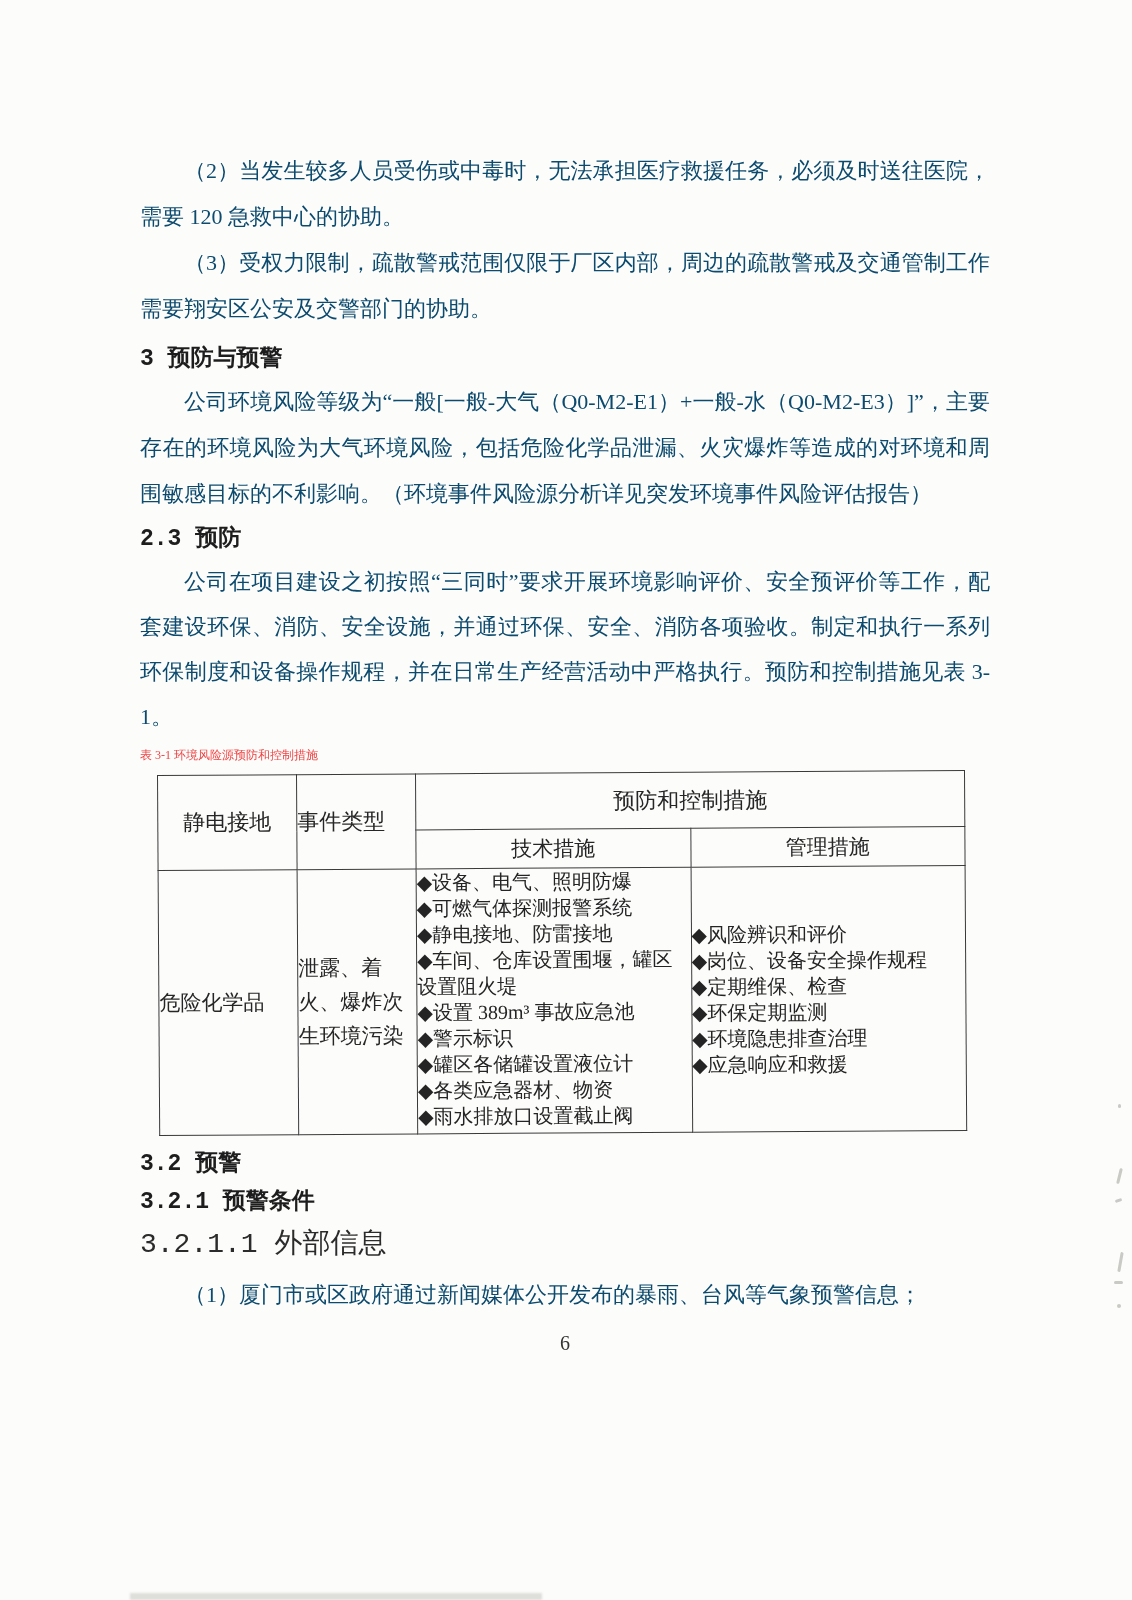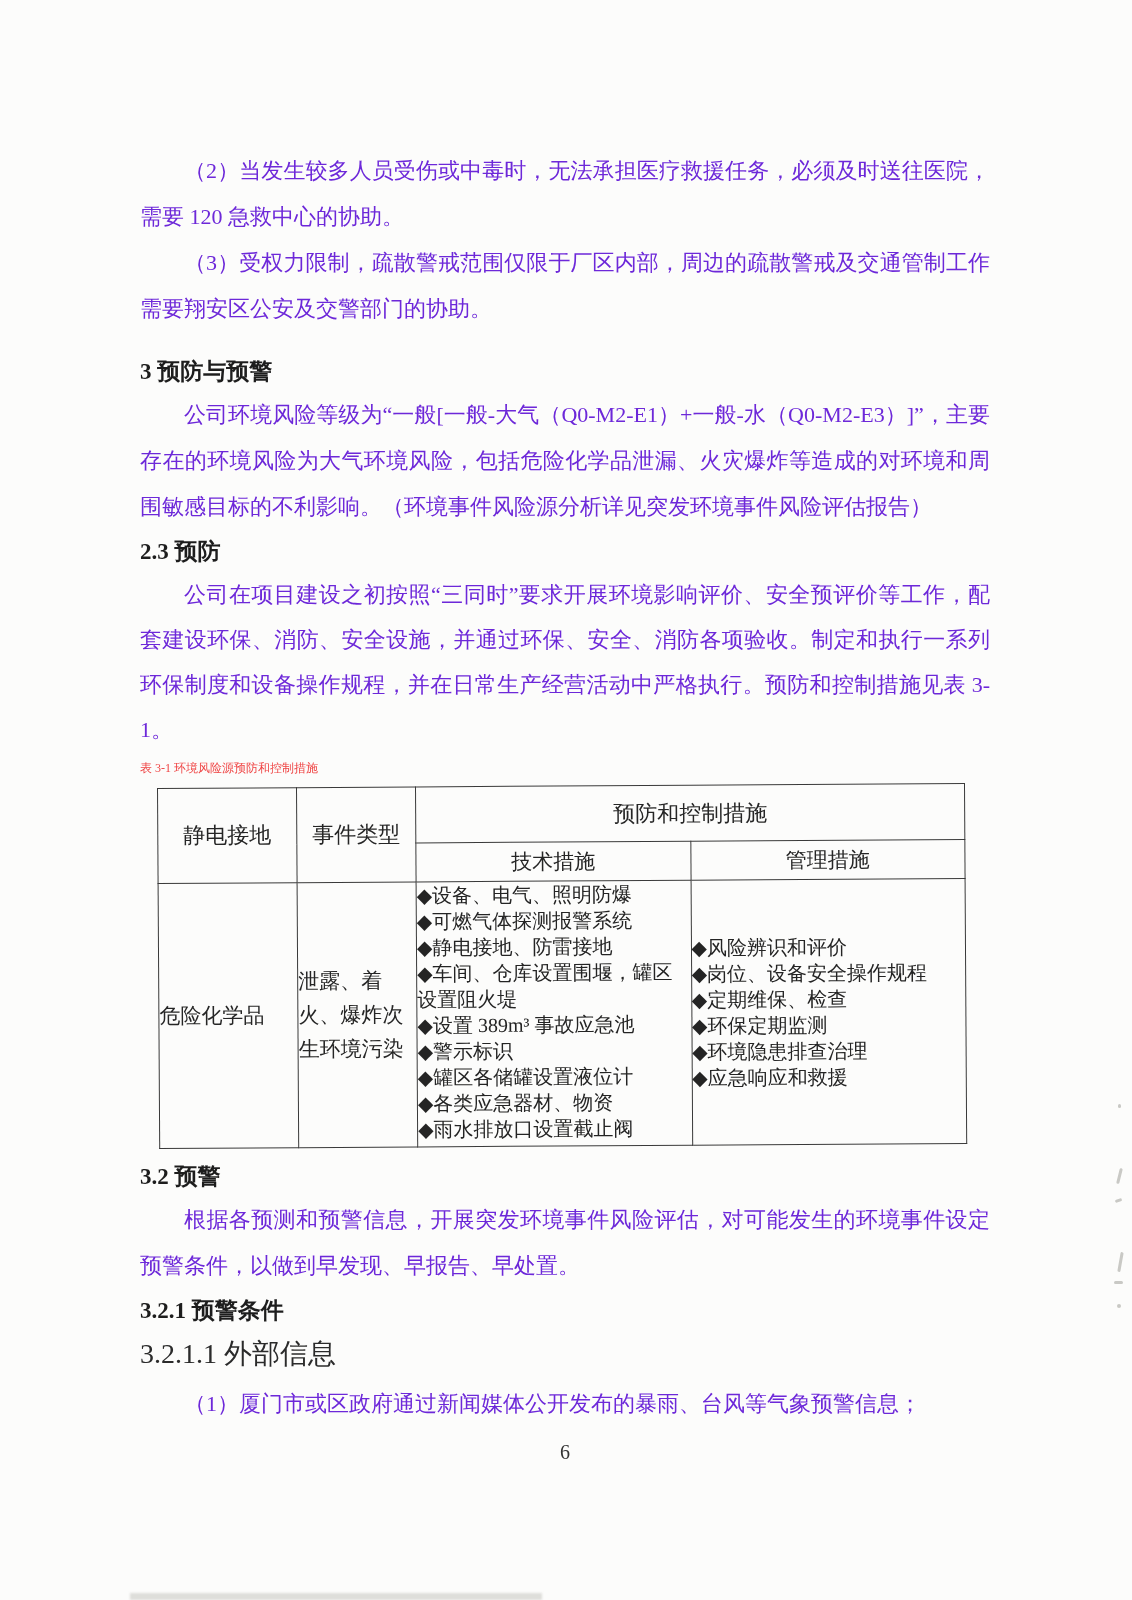"（2）当发生较多人员受伤或中毒时，无法承担医疗救援任务，必须及时送往医院，需要" .para { color: #6d28d9 -> #0c4a6e }
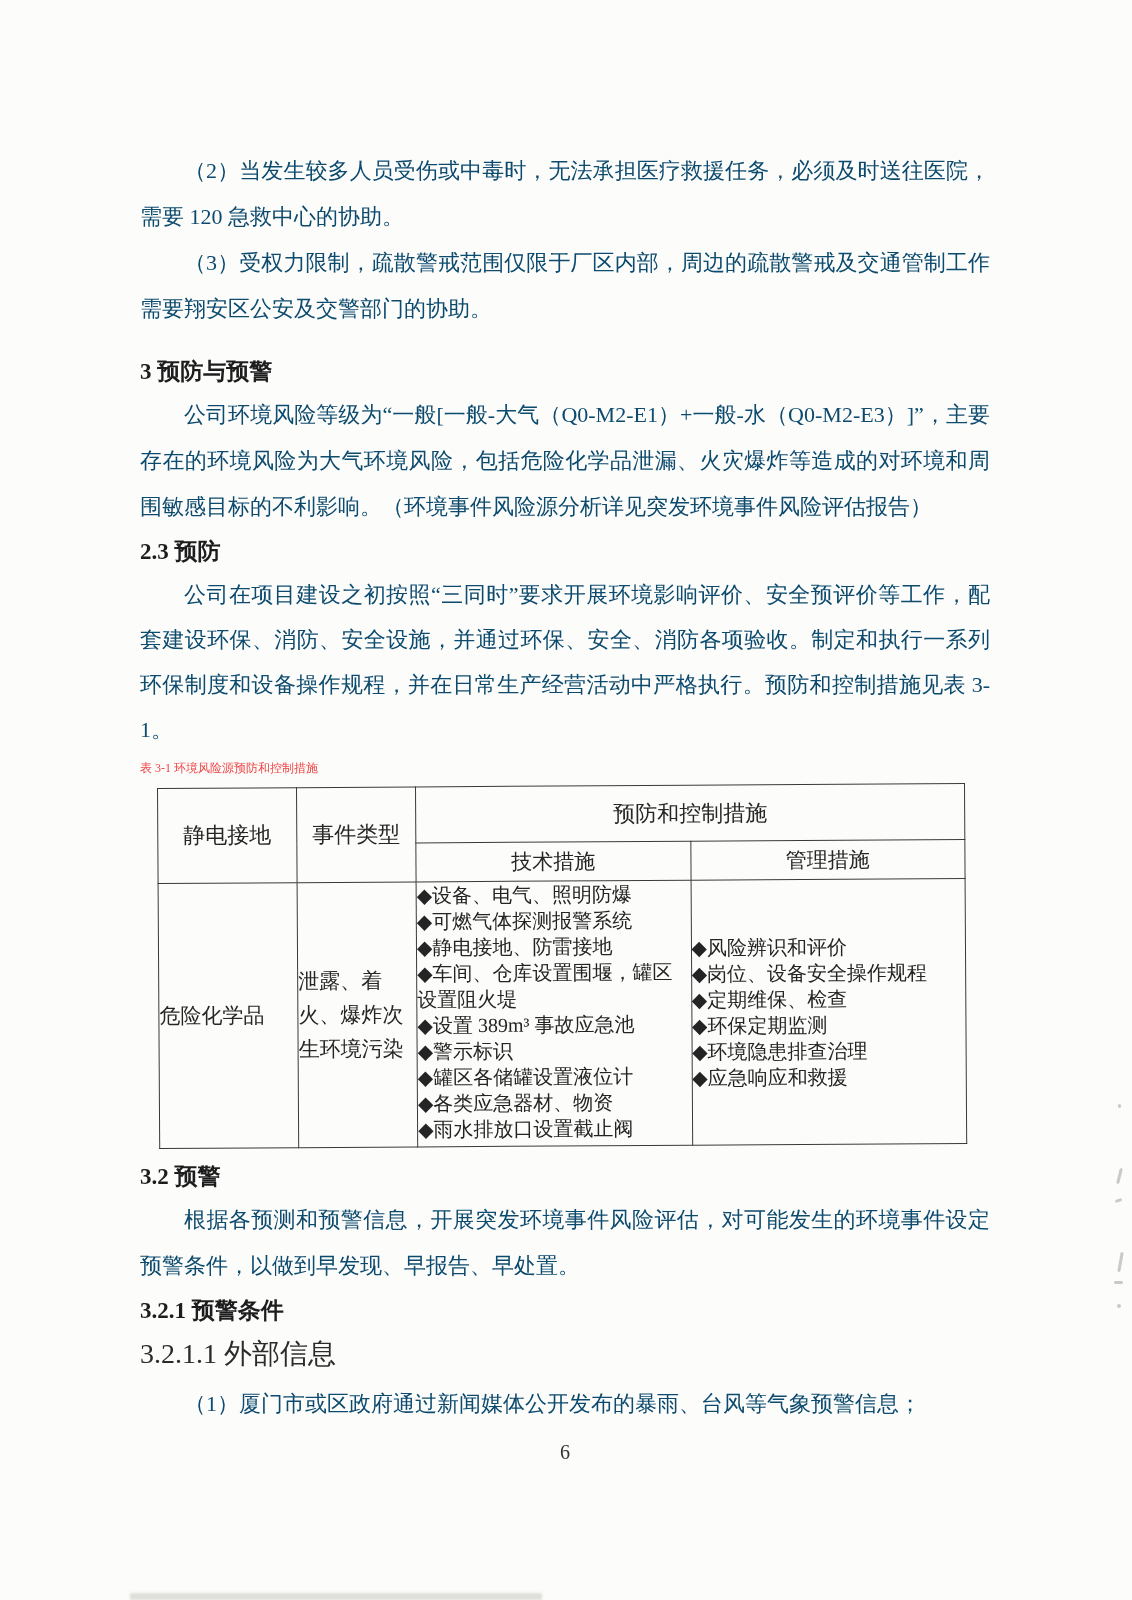"3 预防与预警" .sec-h { font-family: none -> Liberation Mono, monospace; margin: 24px 0 0 0 -> 11px 0 0 0 }
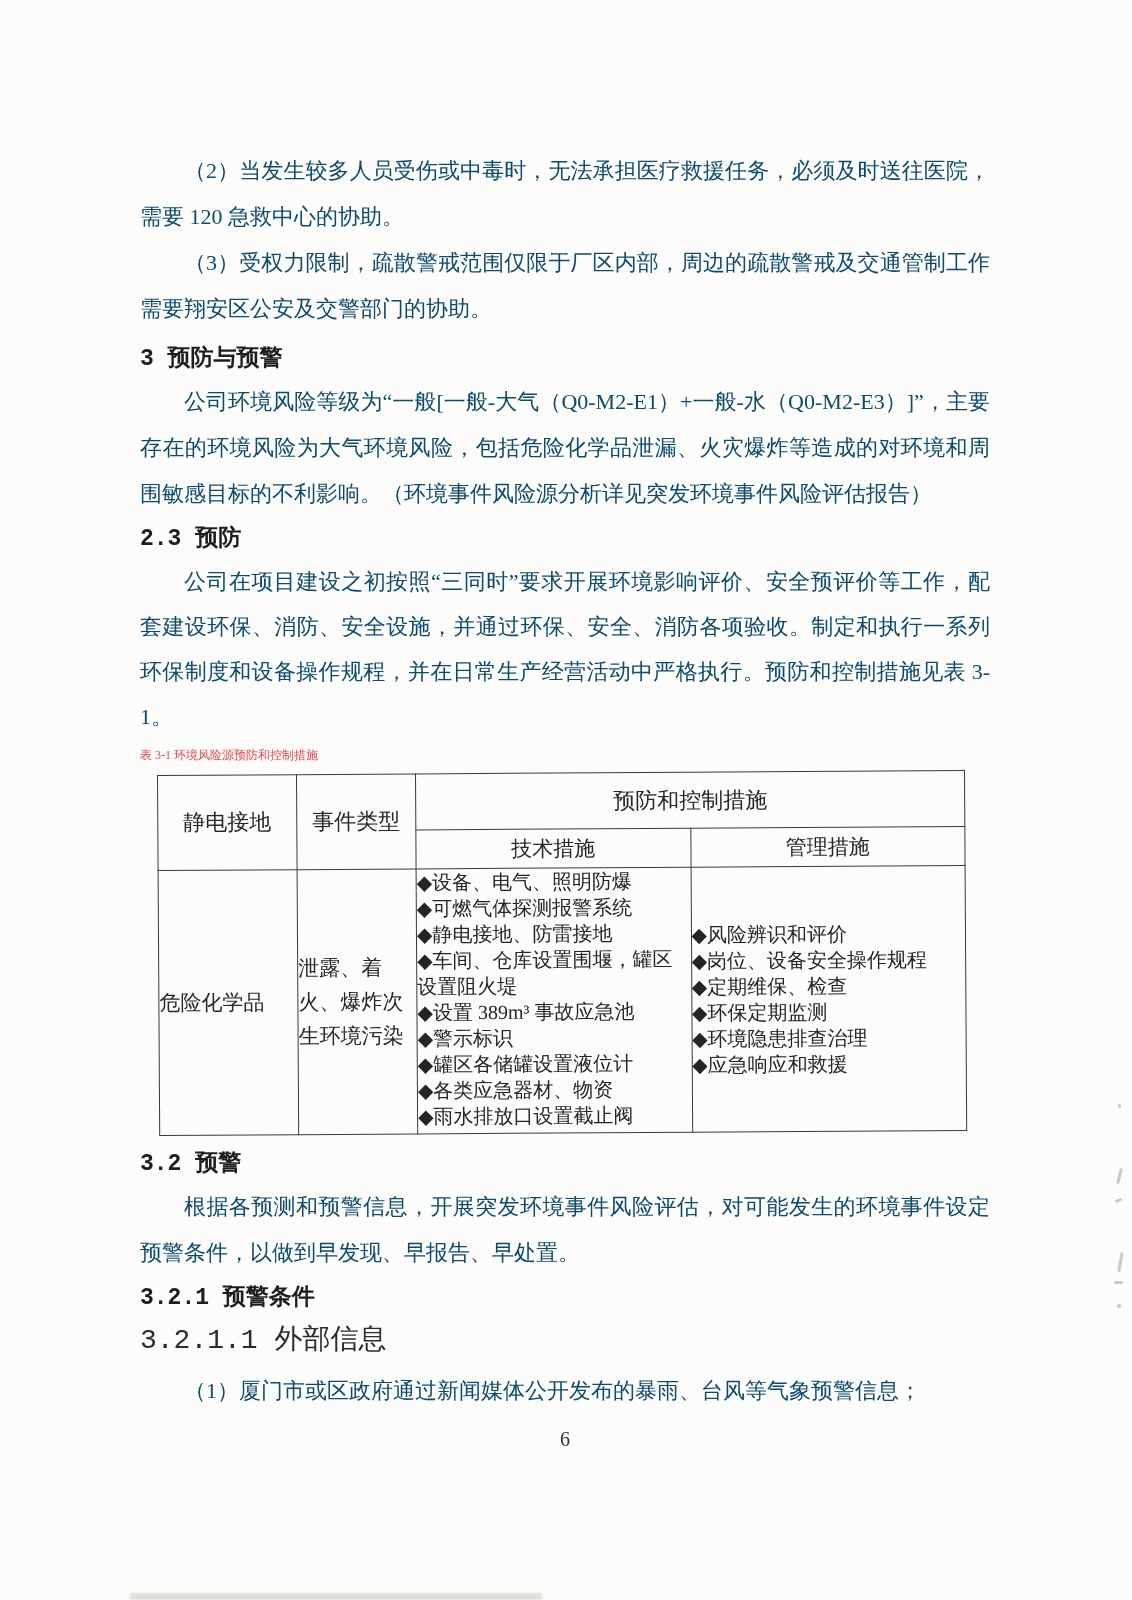"事件类型" th.hcol2 { text-align: center -> left }
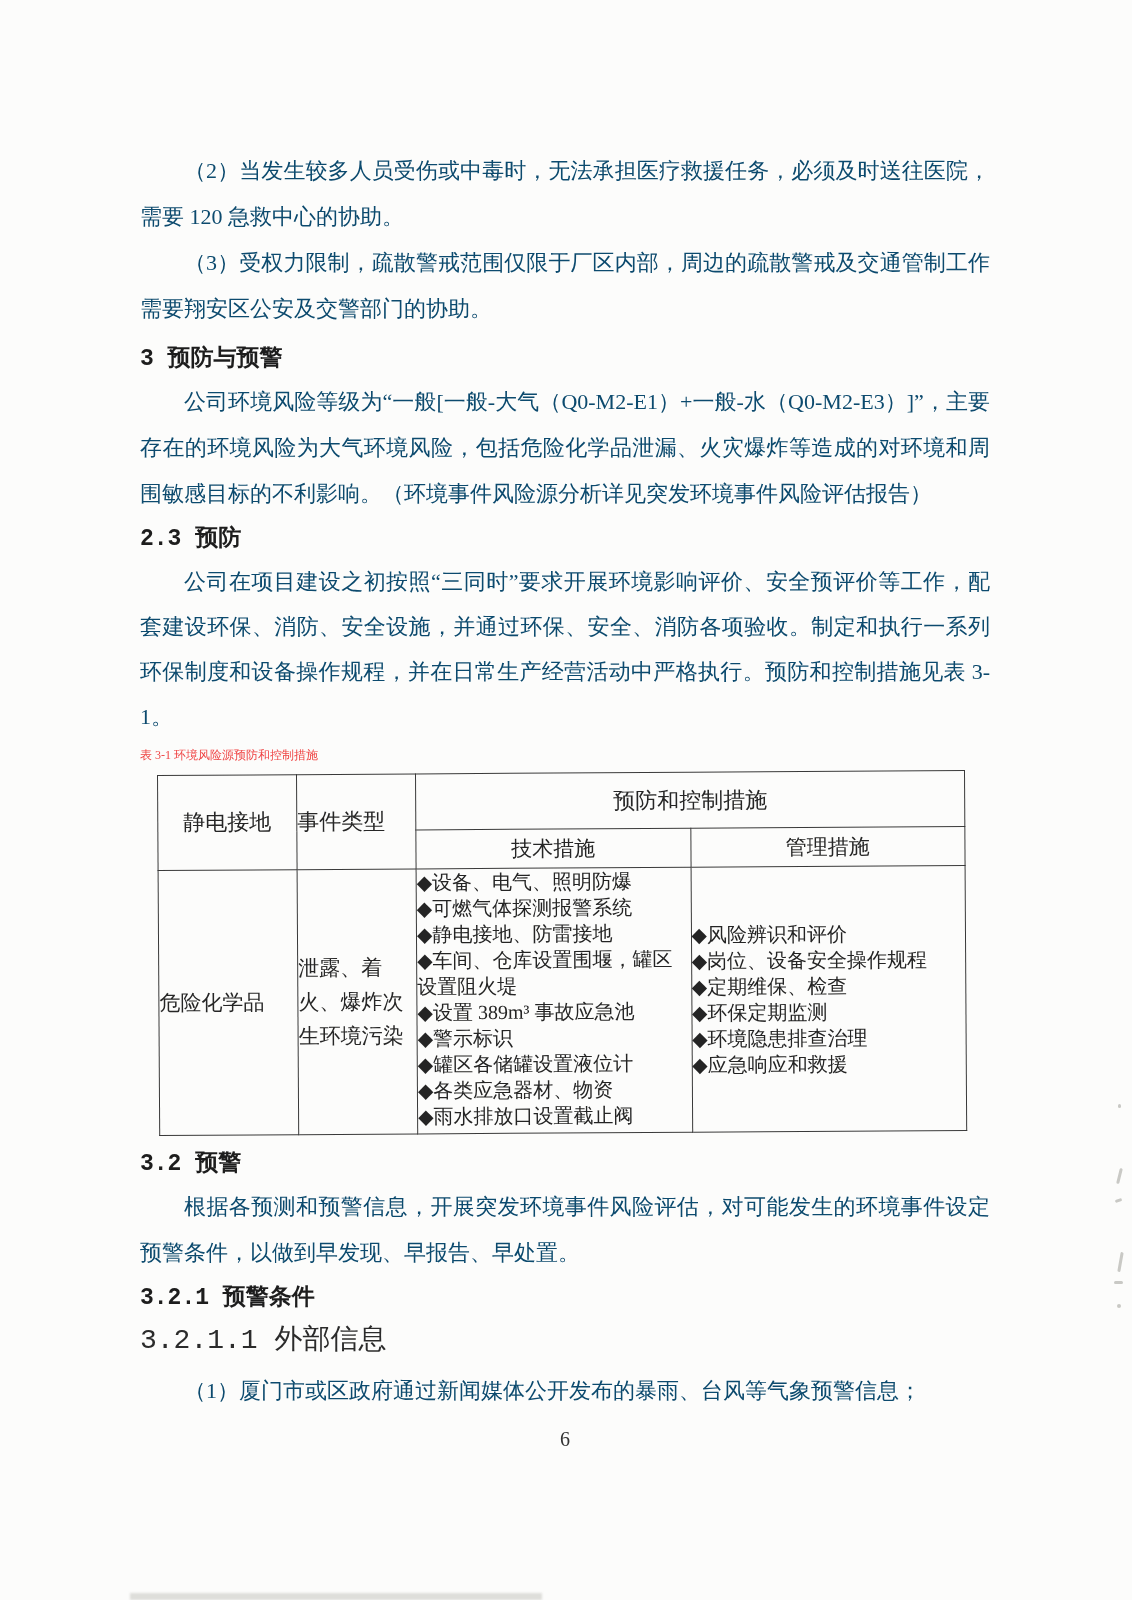"根据各预测和预警信息，开展突发环境事件风险评估，对可能发生的环境事件设定预警条件" p.para { html: <p>根据各预测和预警信息，开展突发环境事件风险评估，对可能发生的环境事件设定预警条件，以做到早发现、早报告、早处置。</p> -> none }
